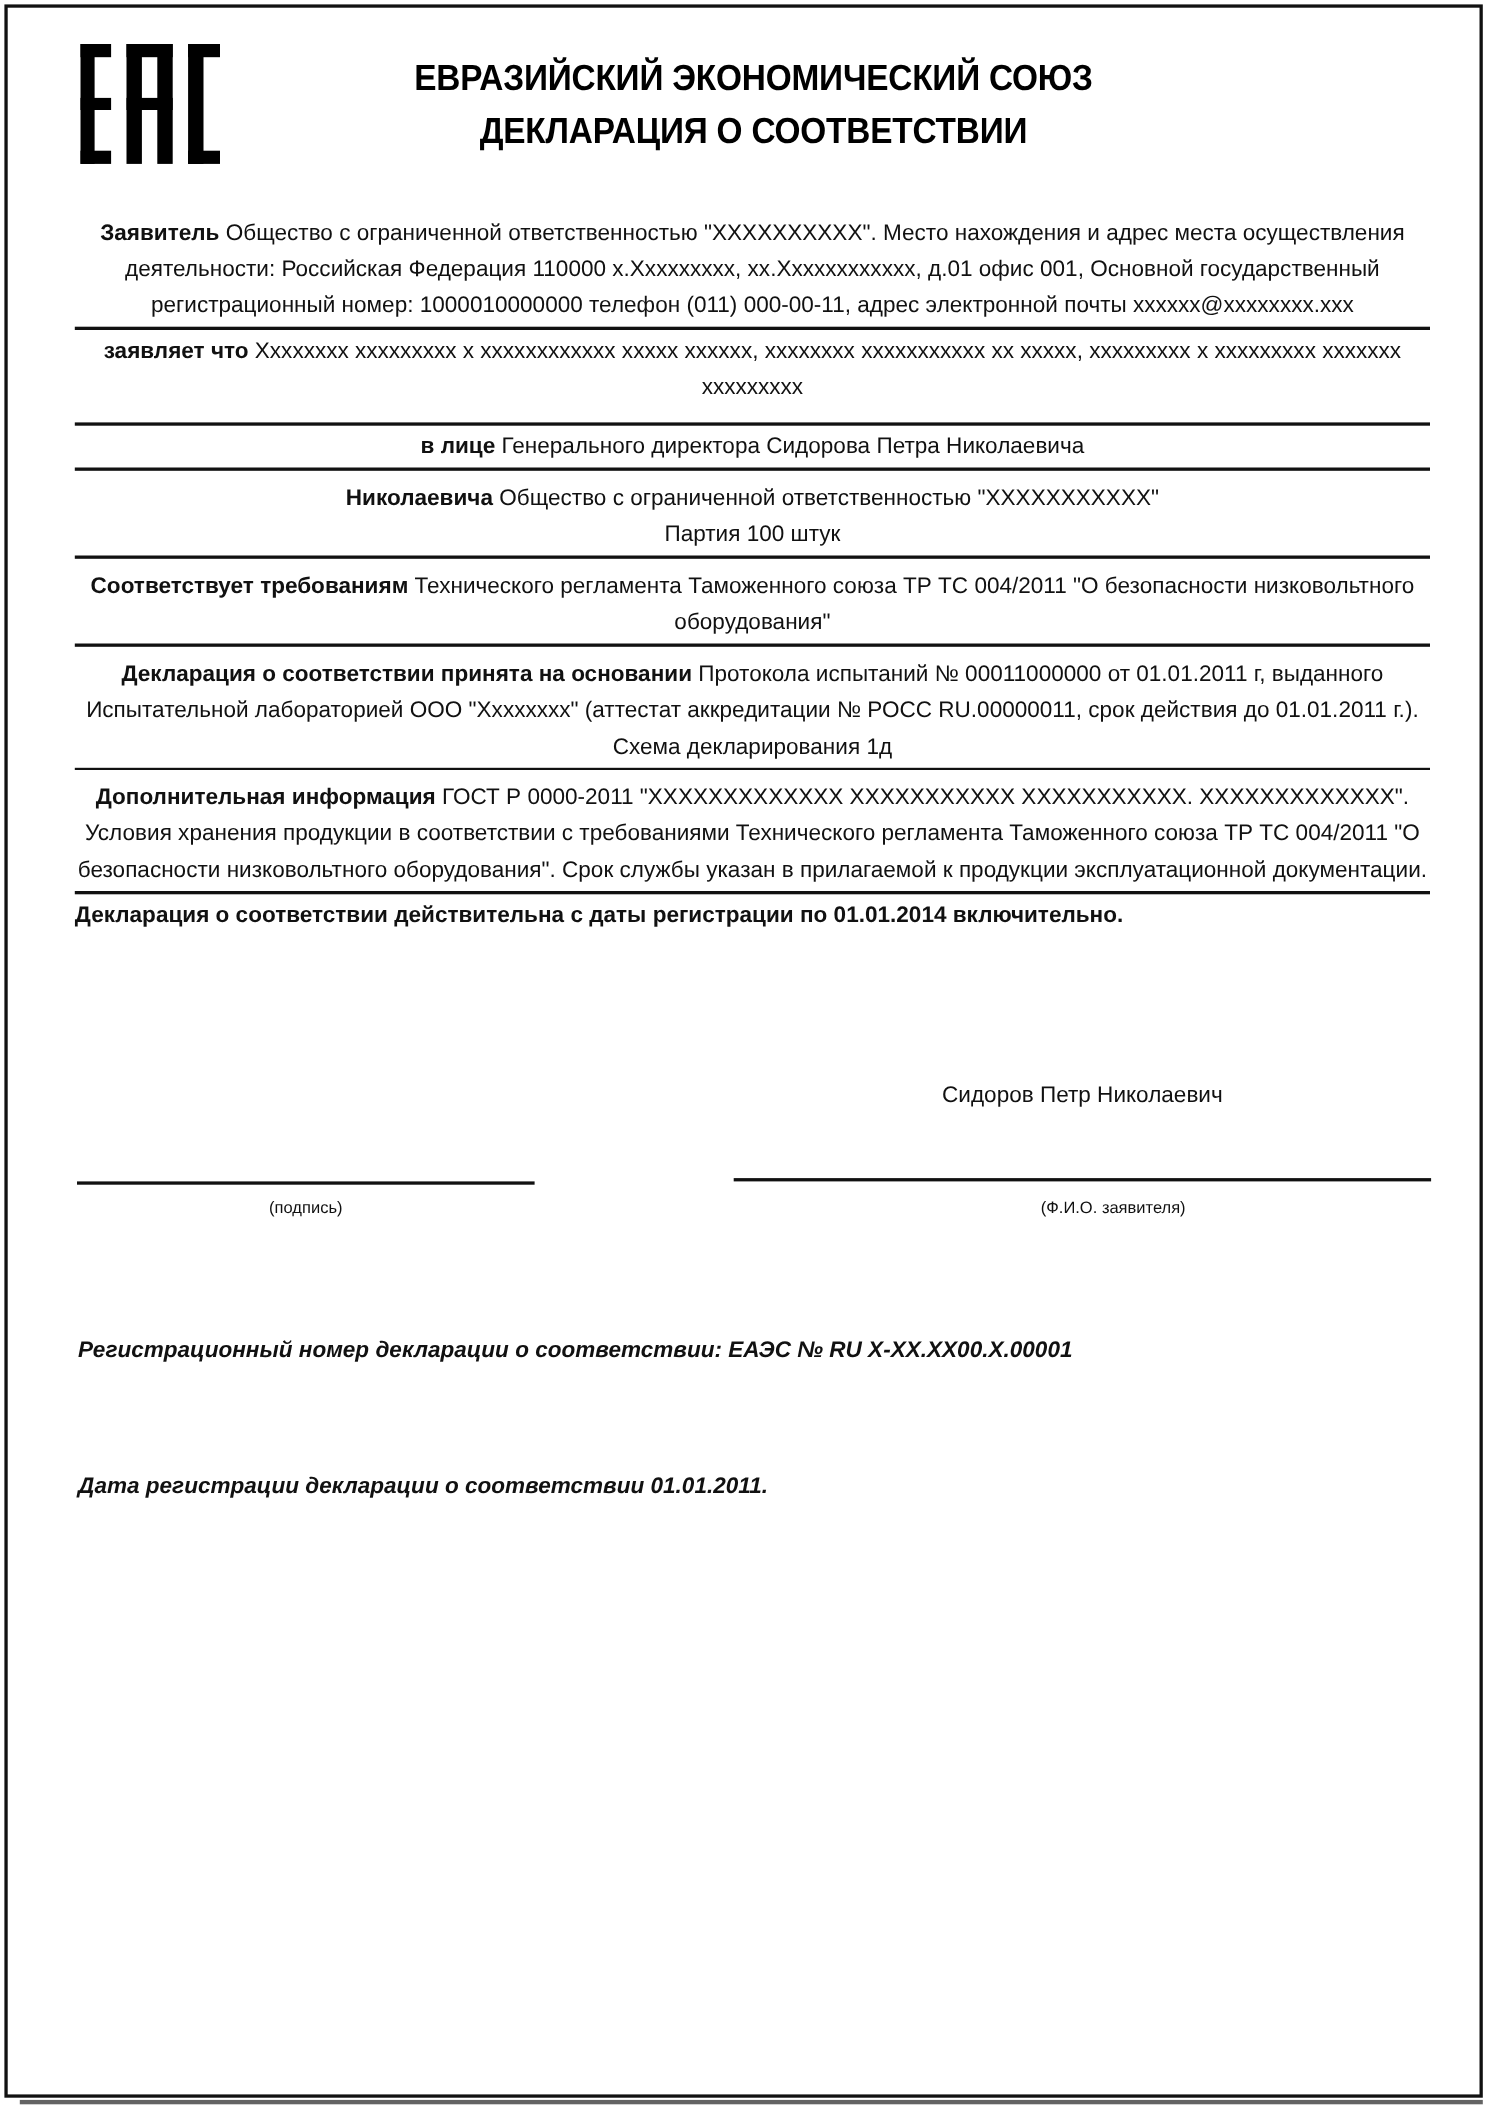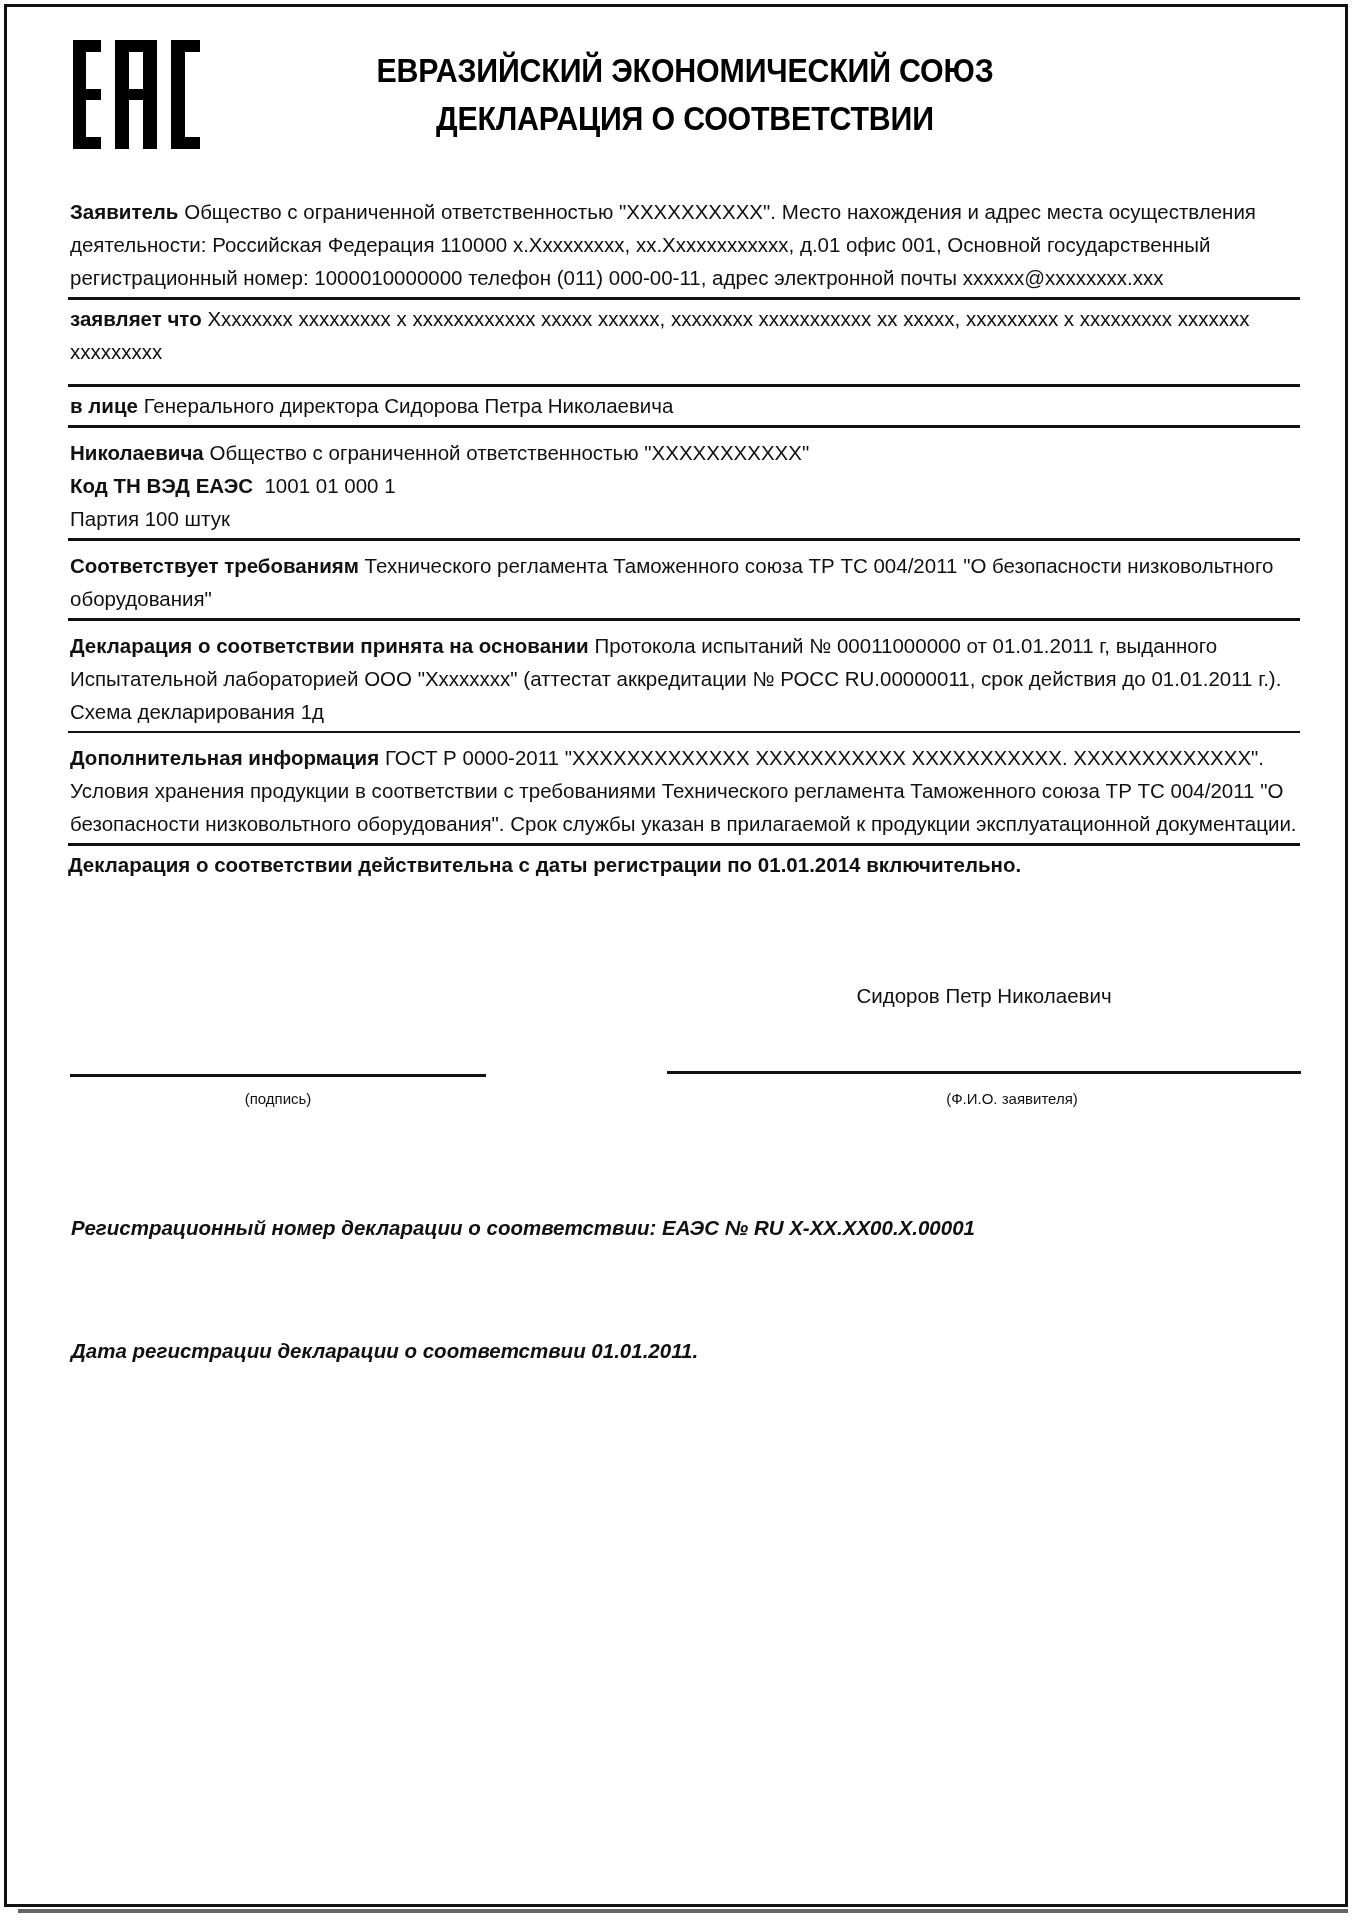"Заявитель Общество с ограниченной" .sec { text-align: none -> center }
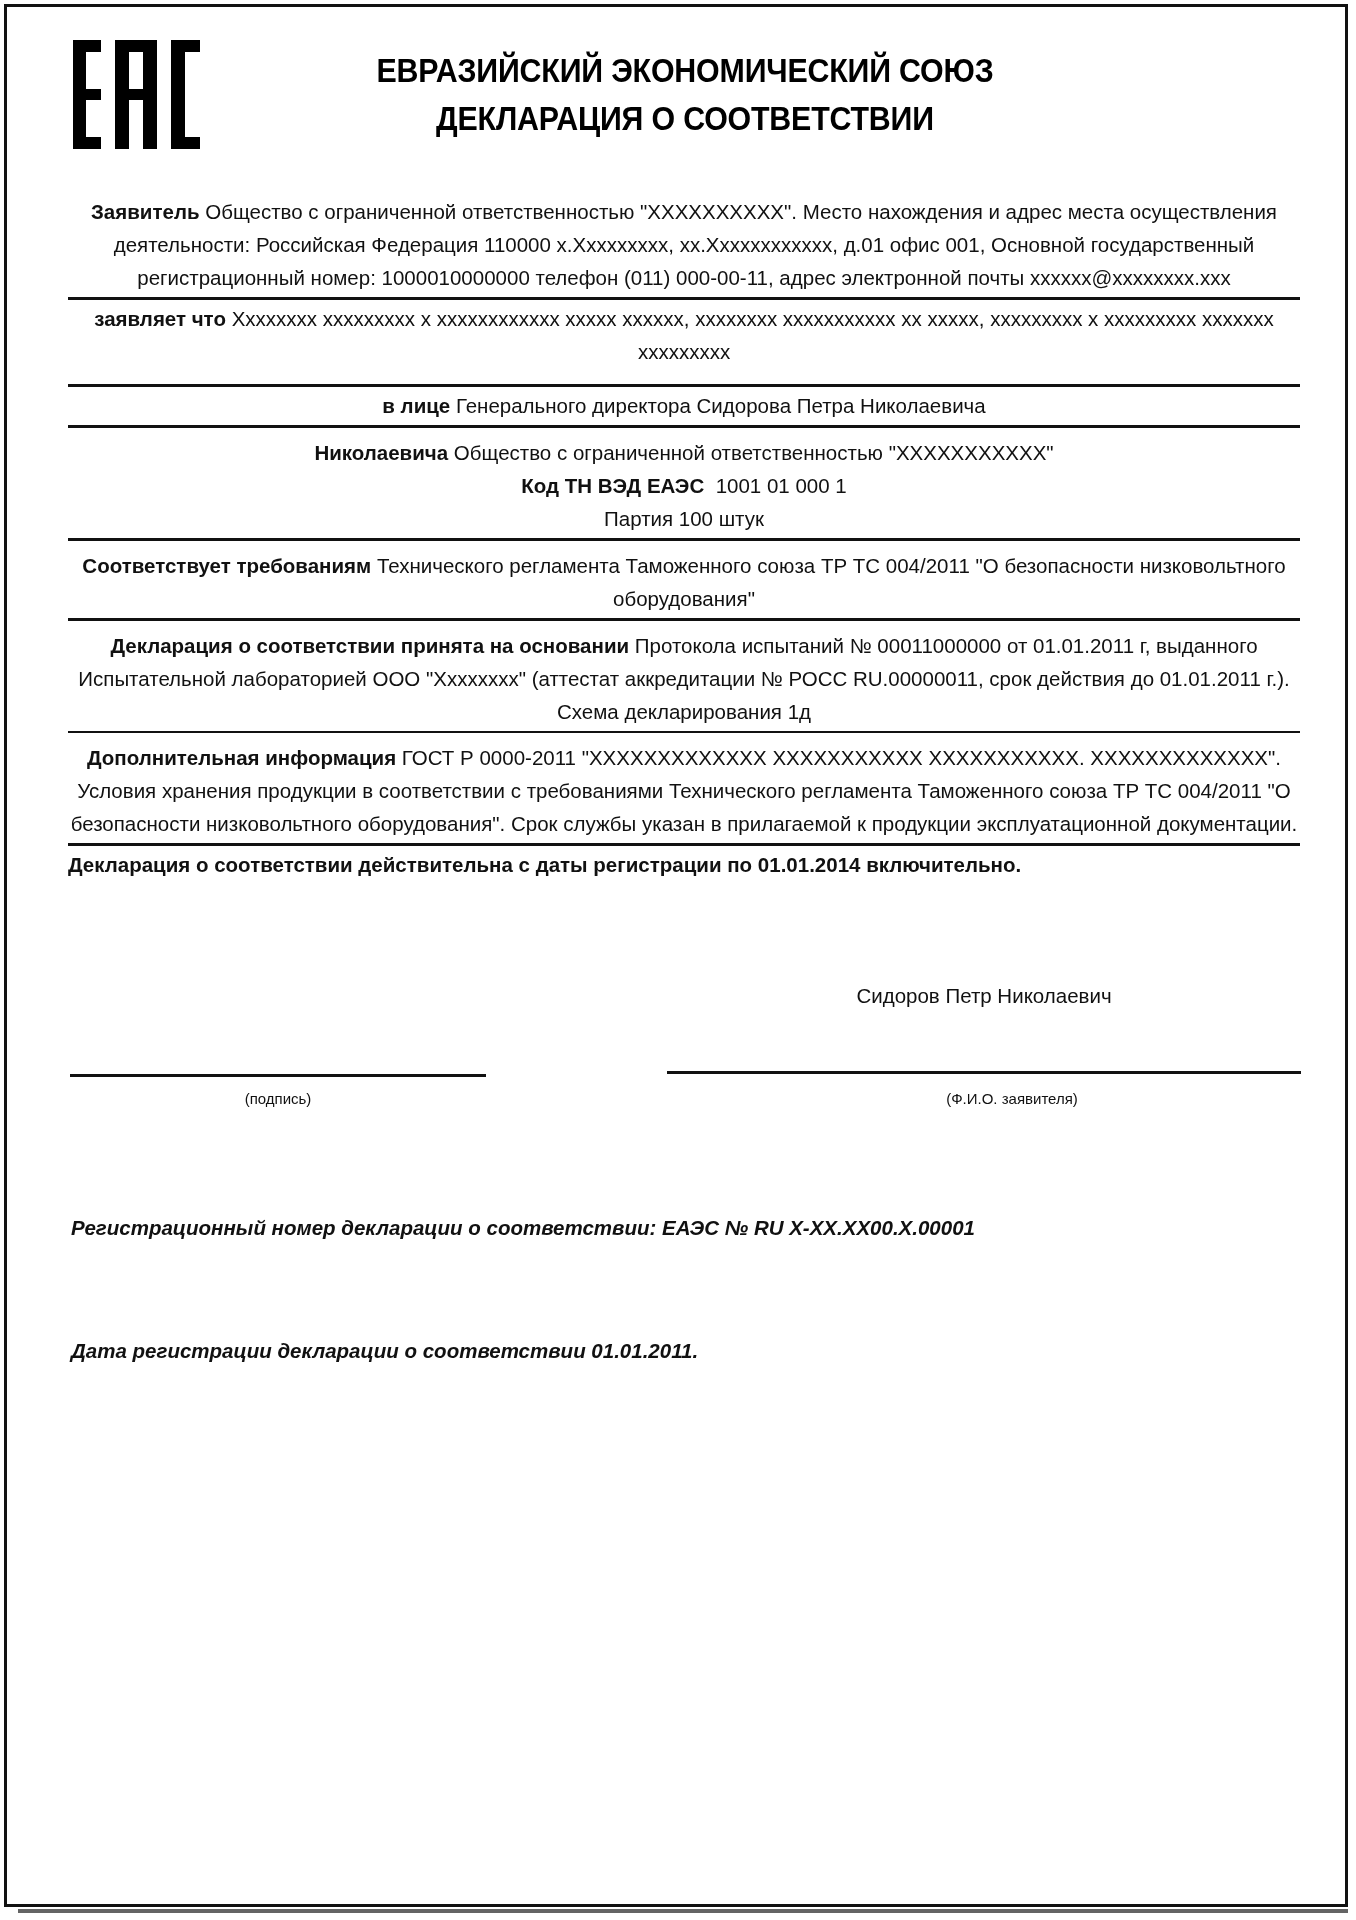"Код ТН ВЭД ЕАЭС 1001" p { html: <p><span>Код ТН ВЭД ЕАЭС</span>&nbsp; <span>1001 01 000 1</span></p> -> none }
